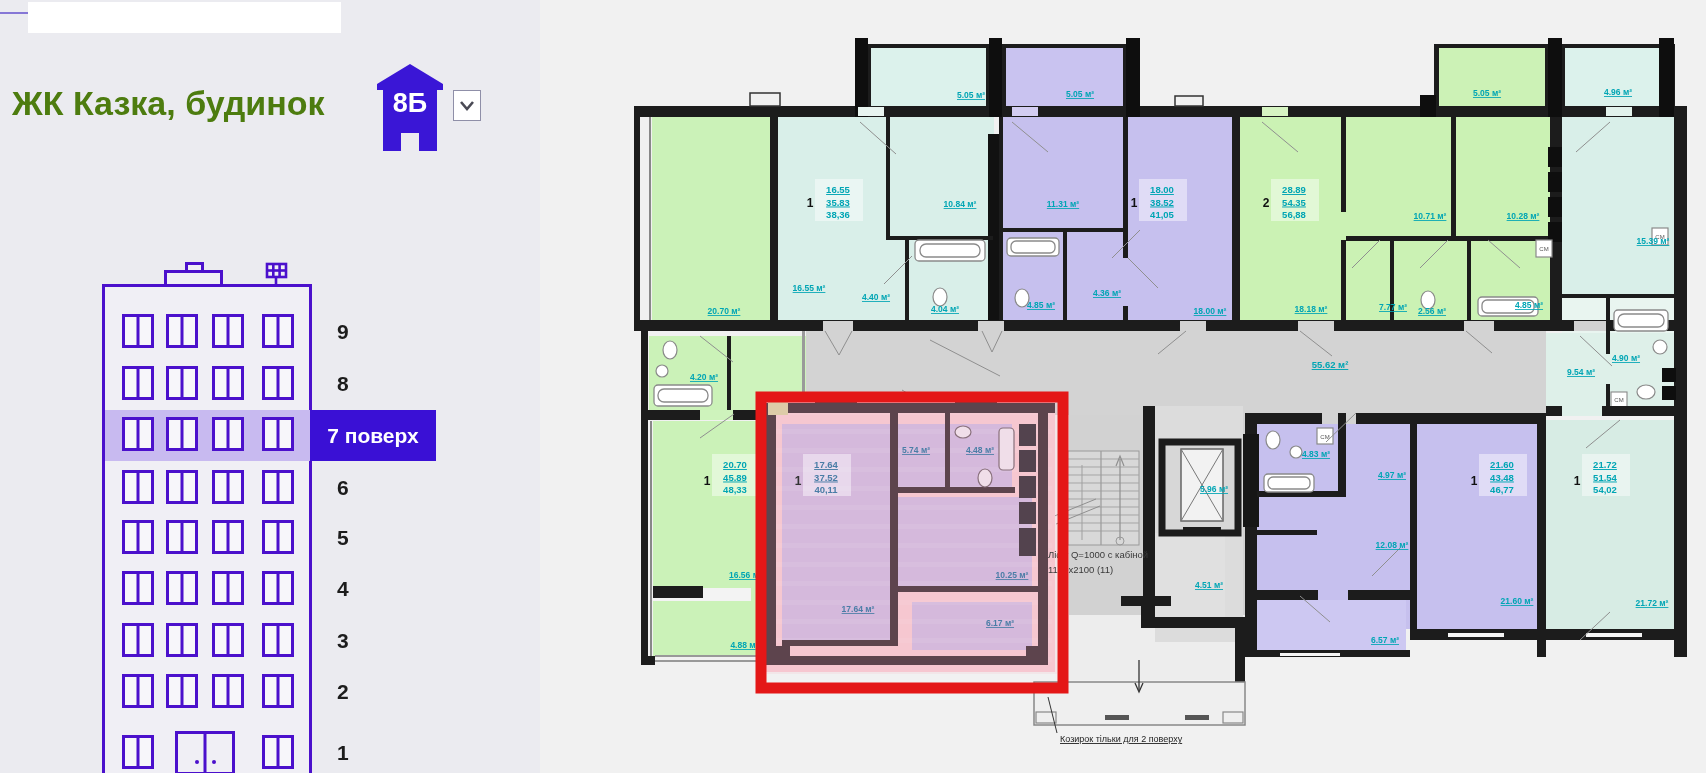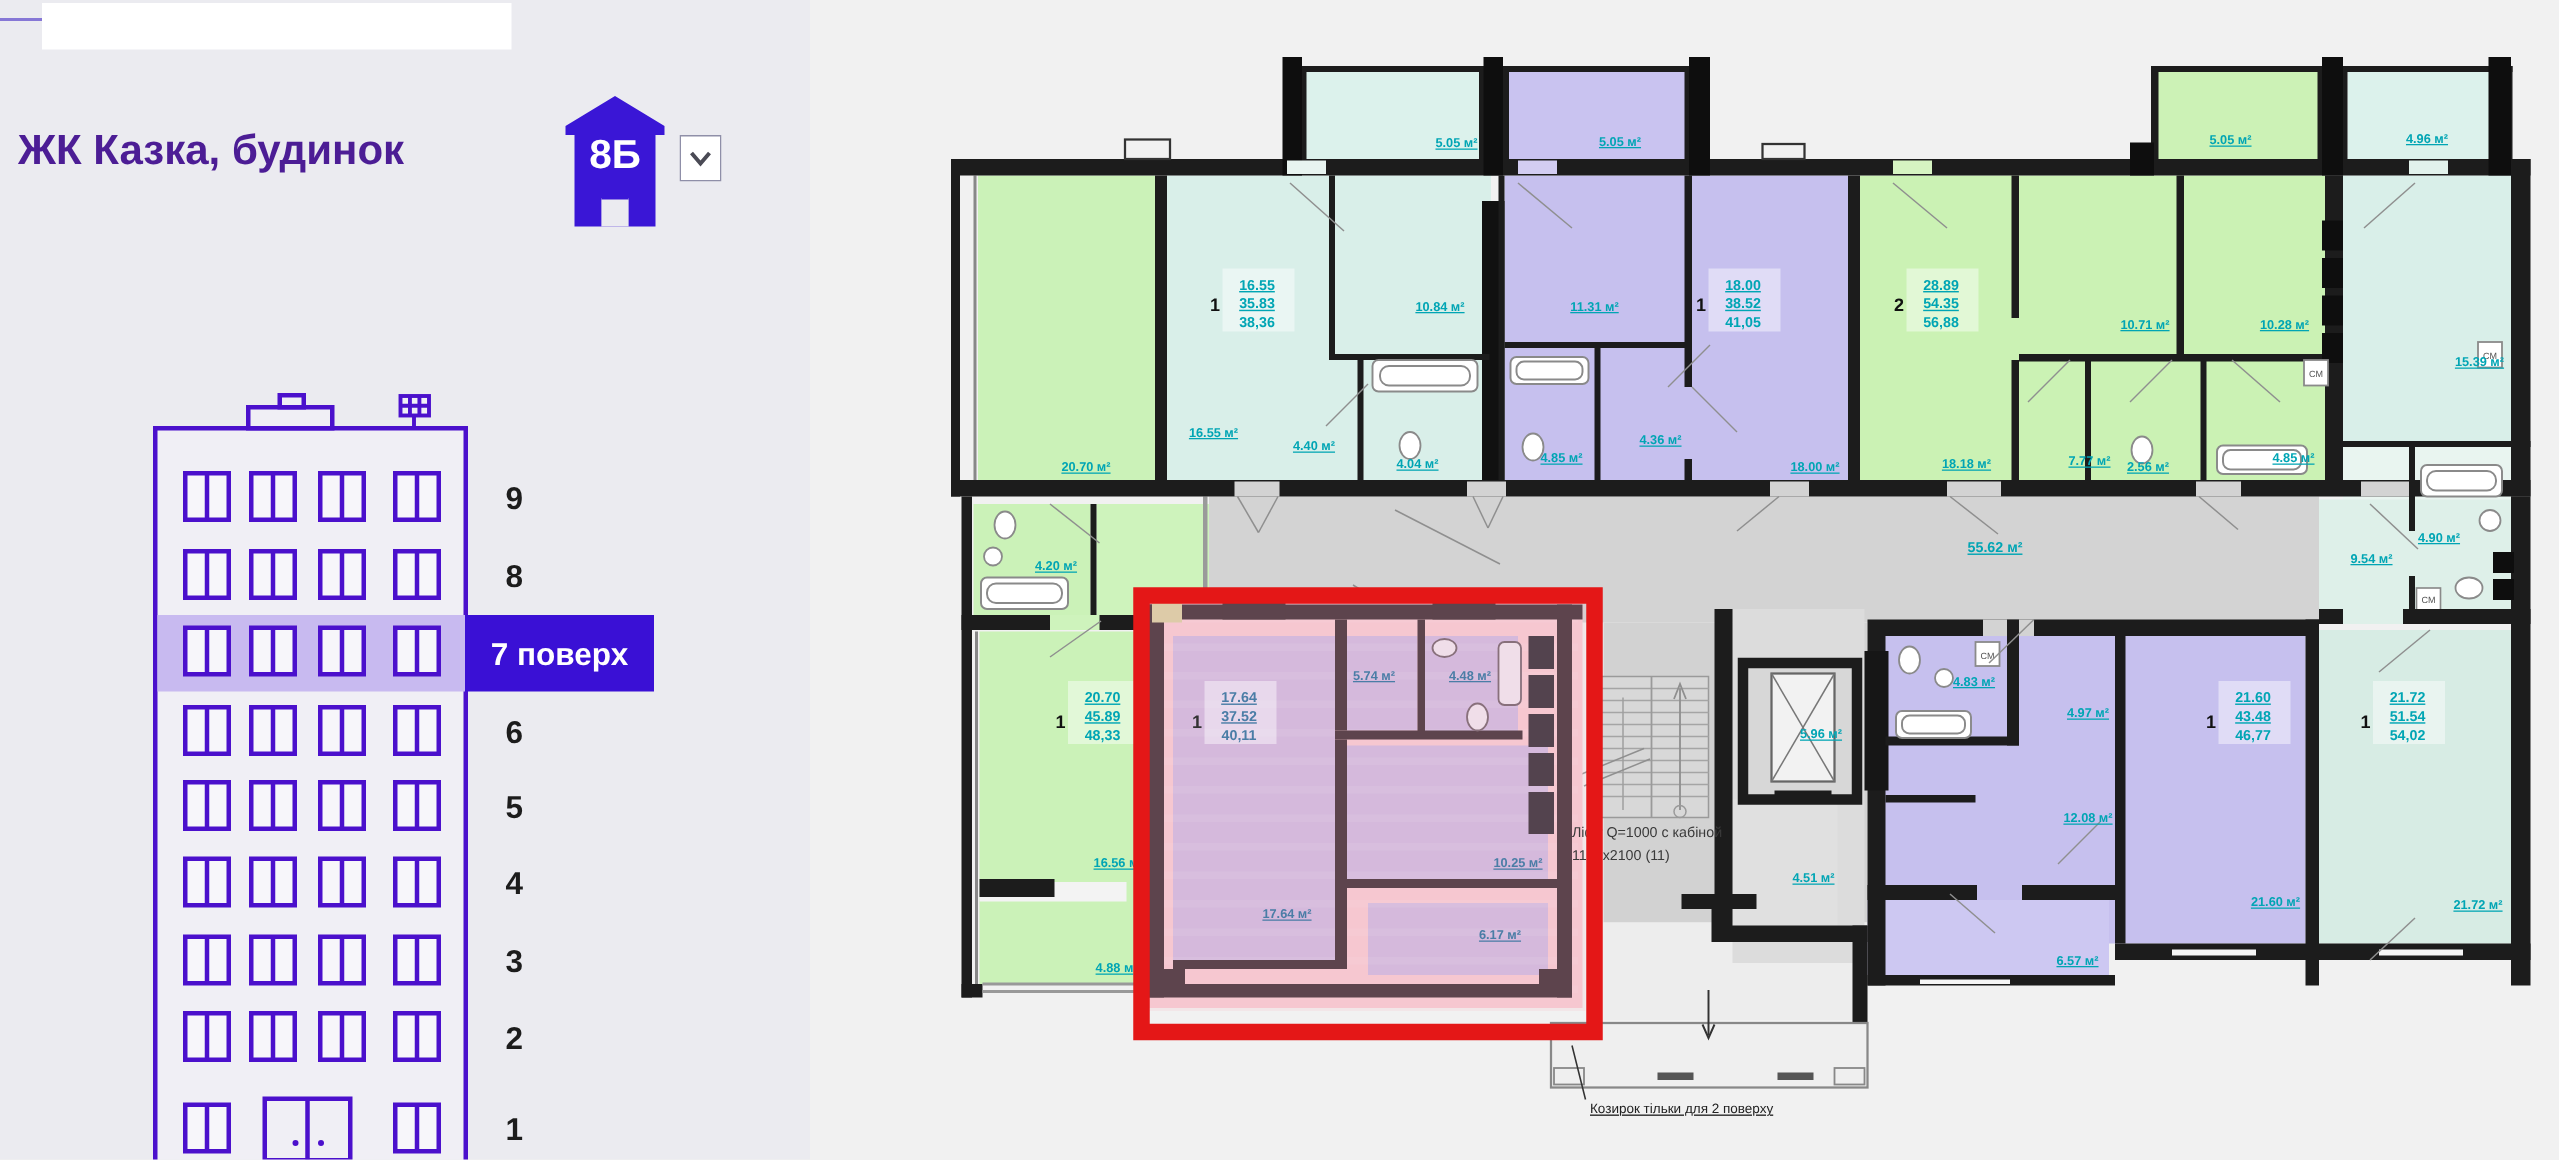"ЖК Казка, будинок" div.abs { color: #4c1d95 -> #4d7c0f; font-size: 28px -> 34px }
